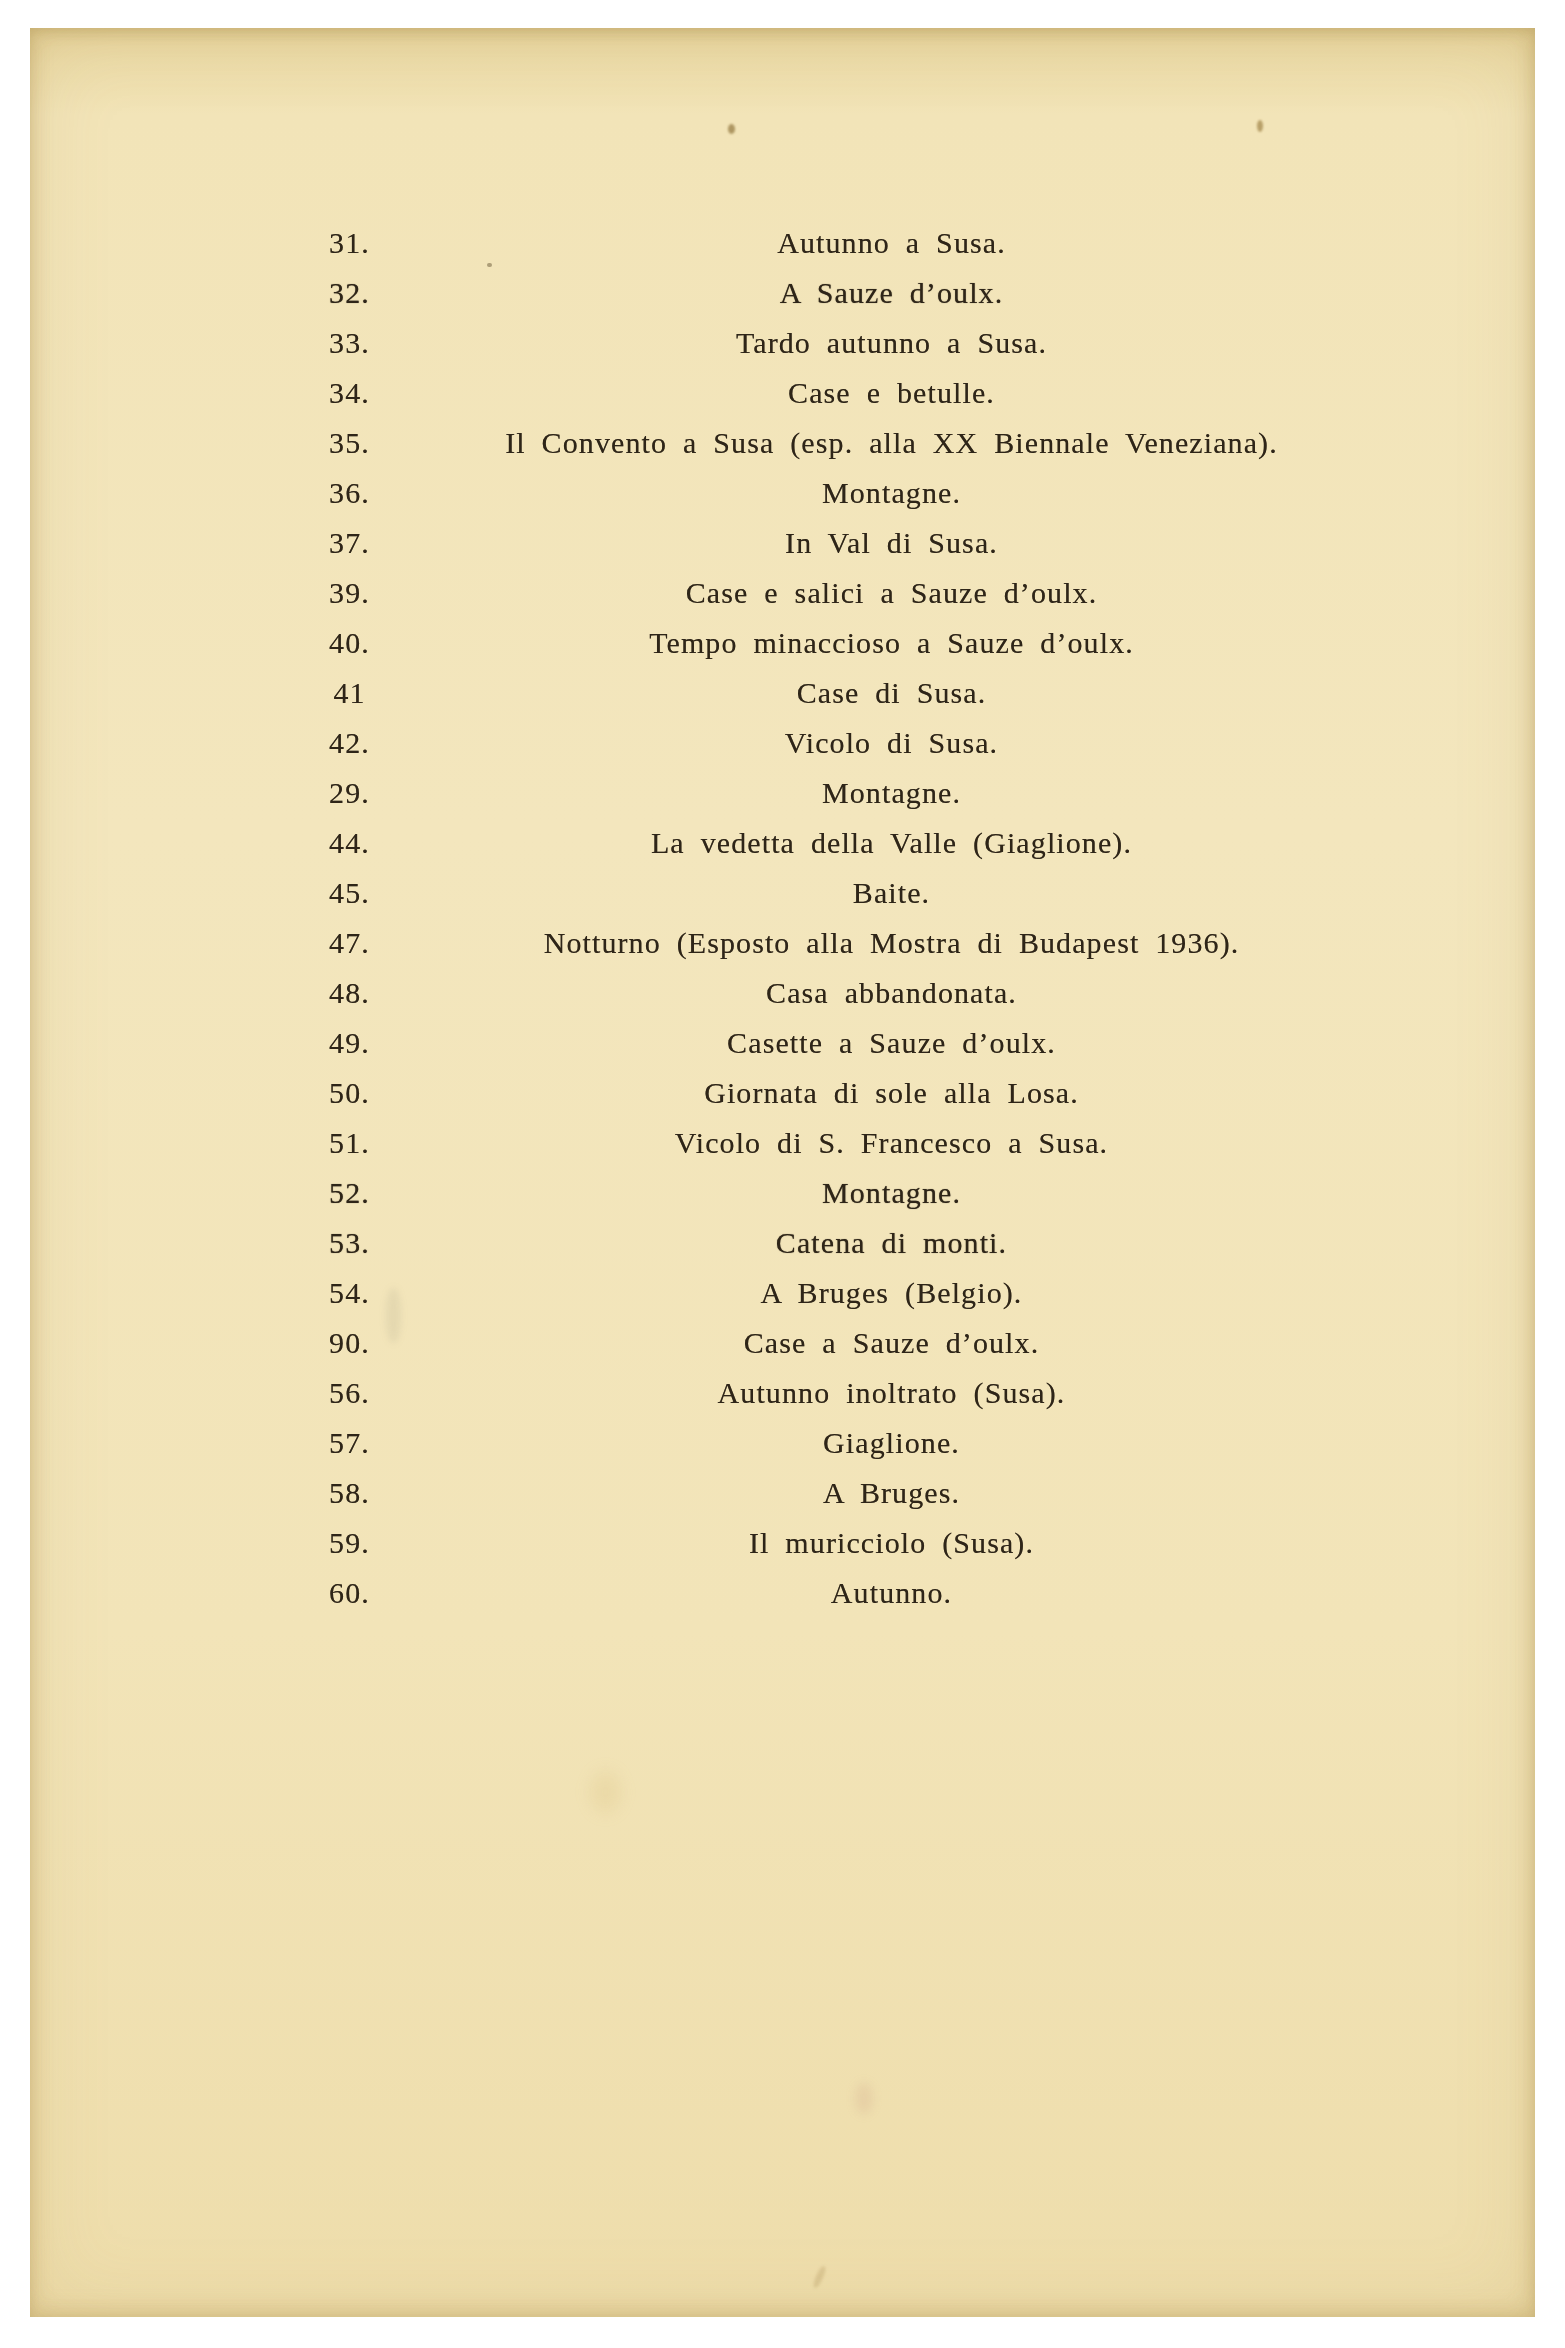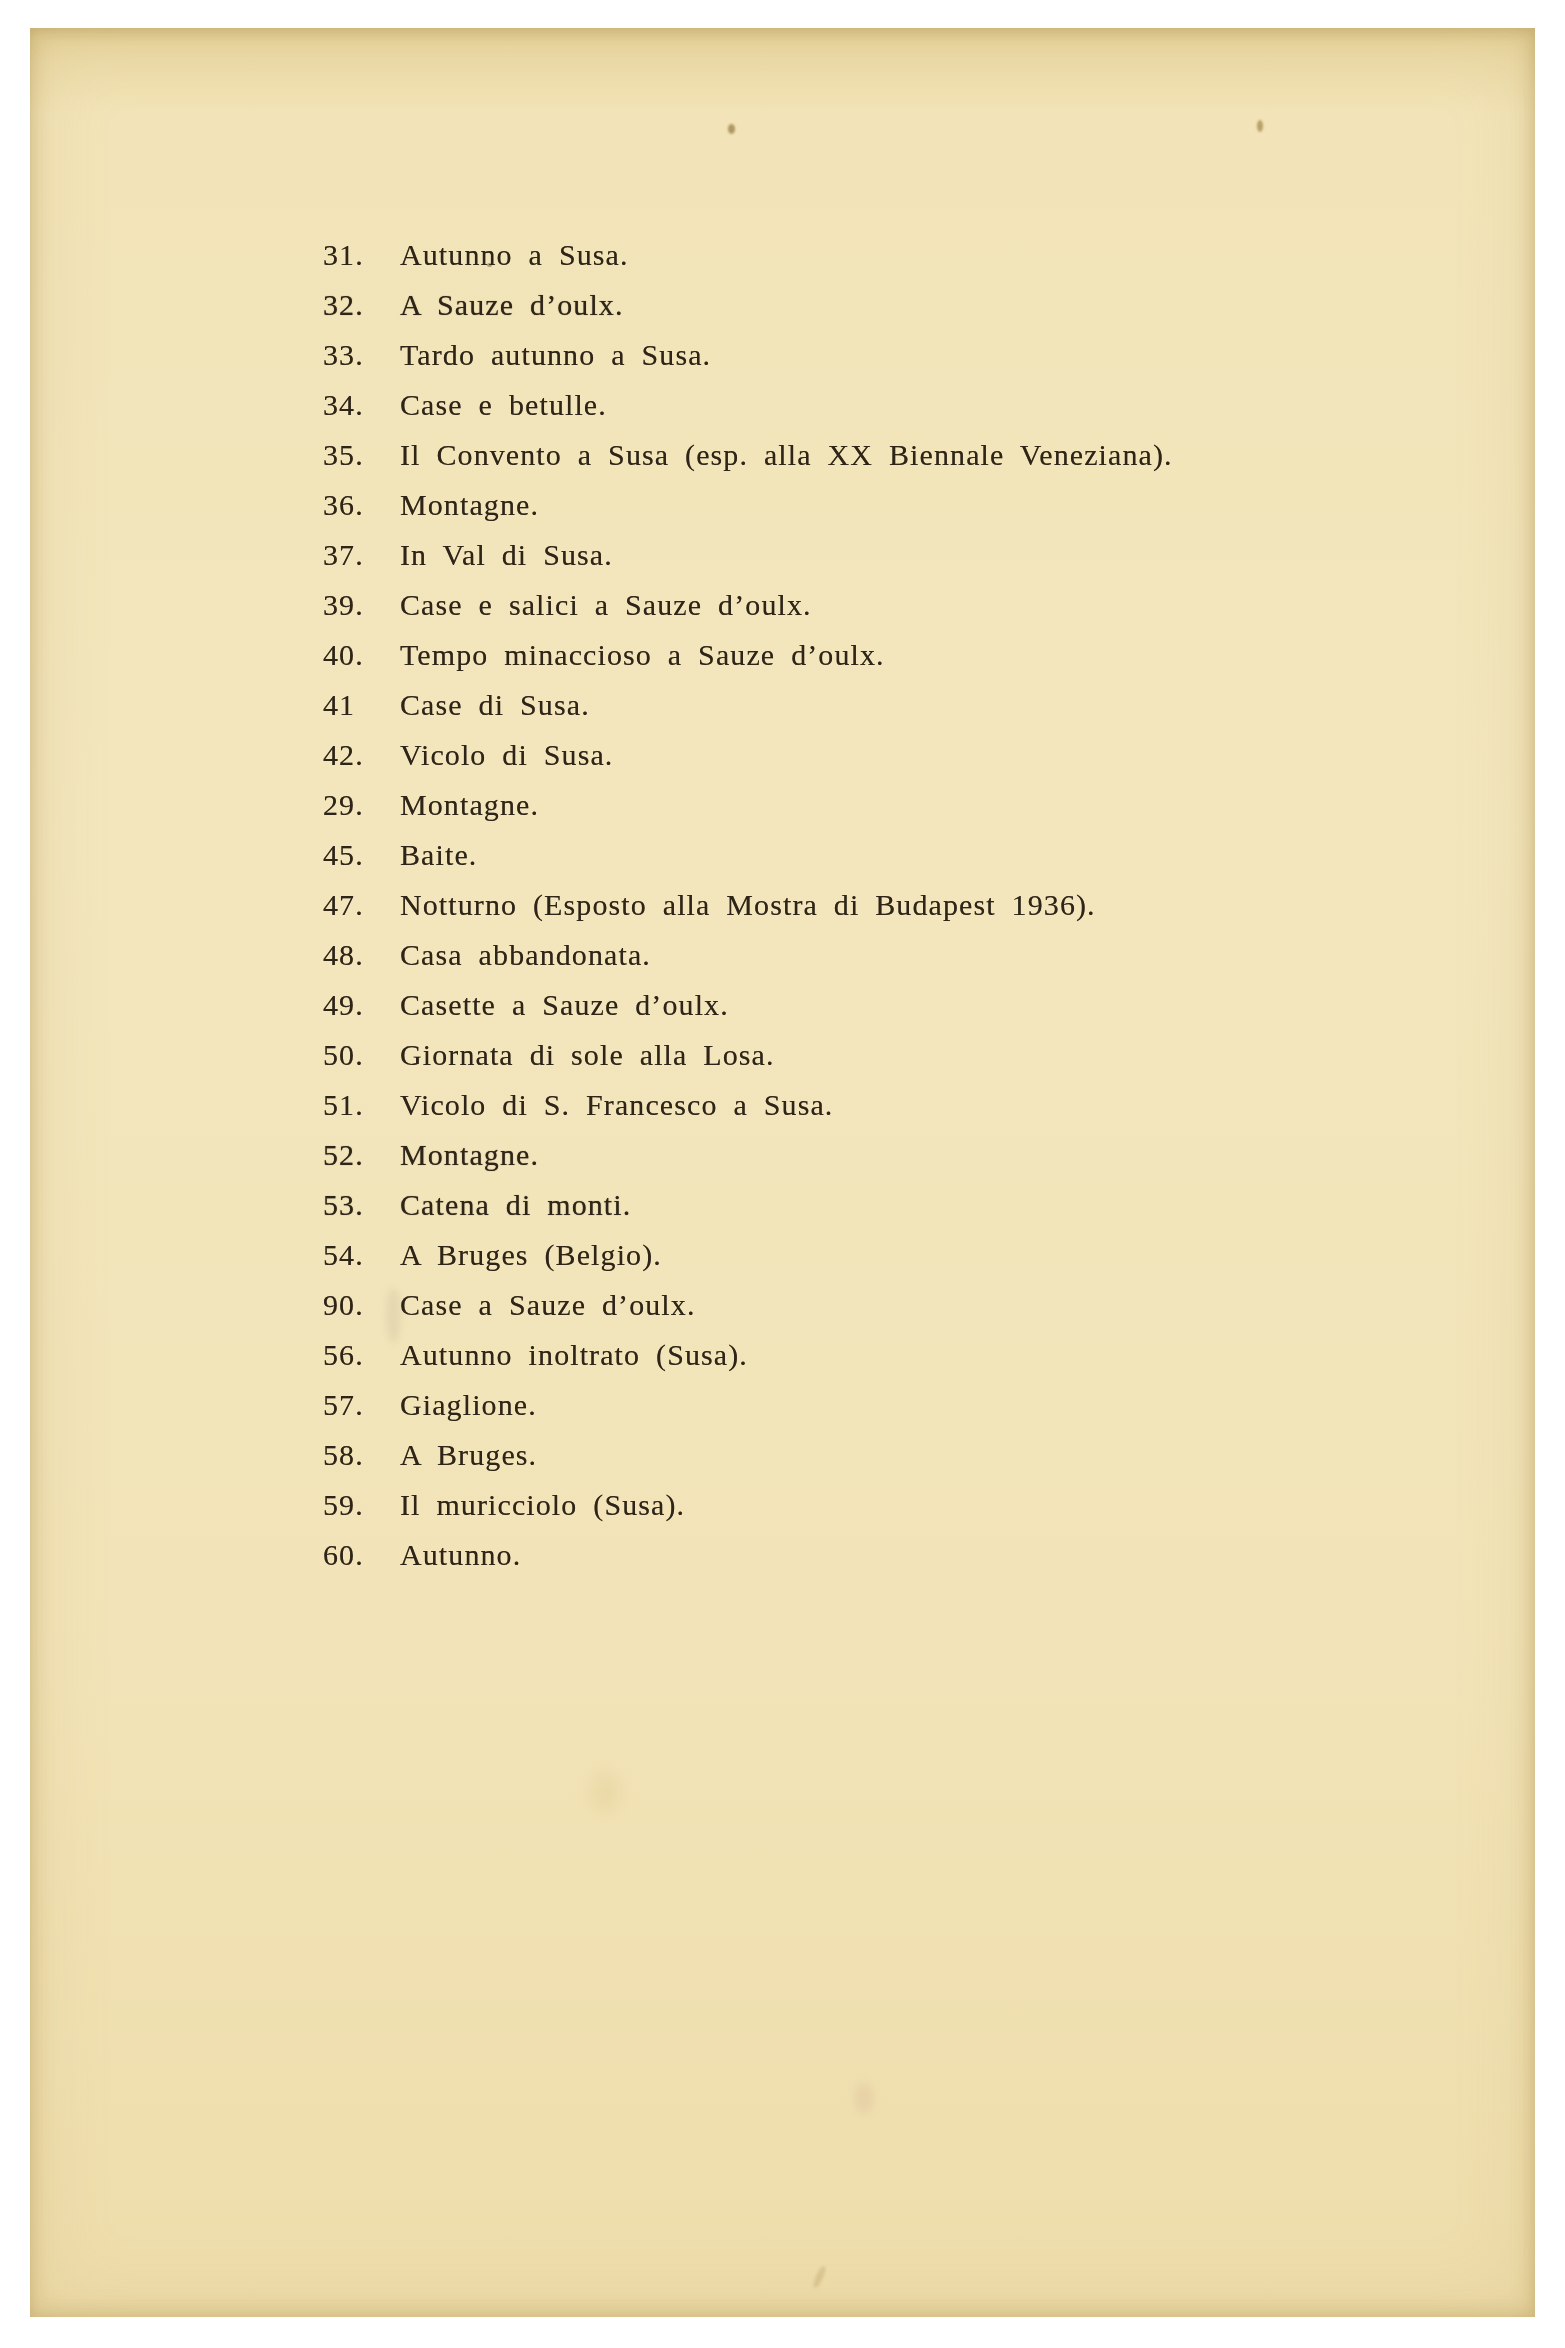"31." .catalog-list { margin: 12px -> 0; text-align: none -> center }
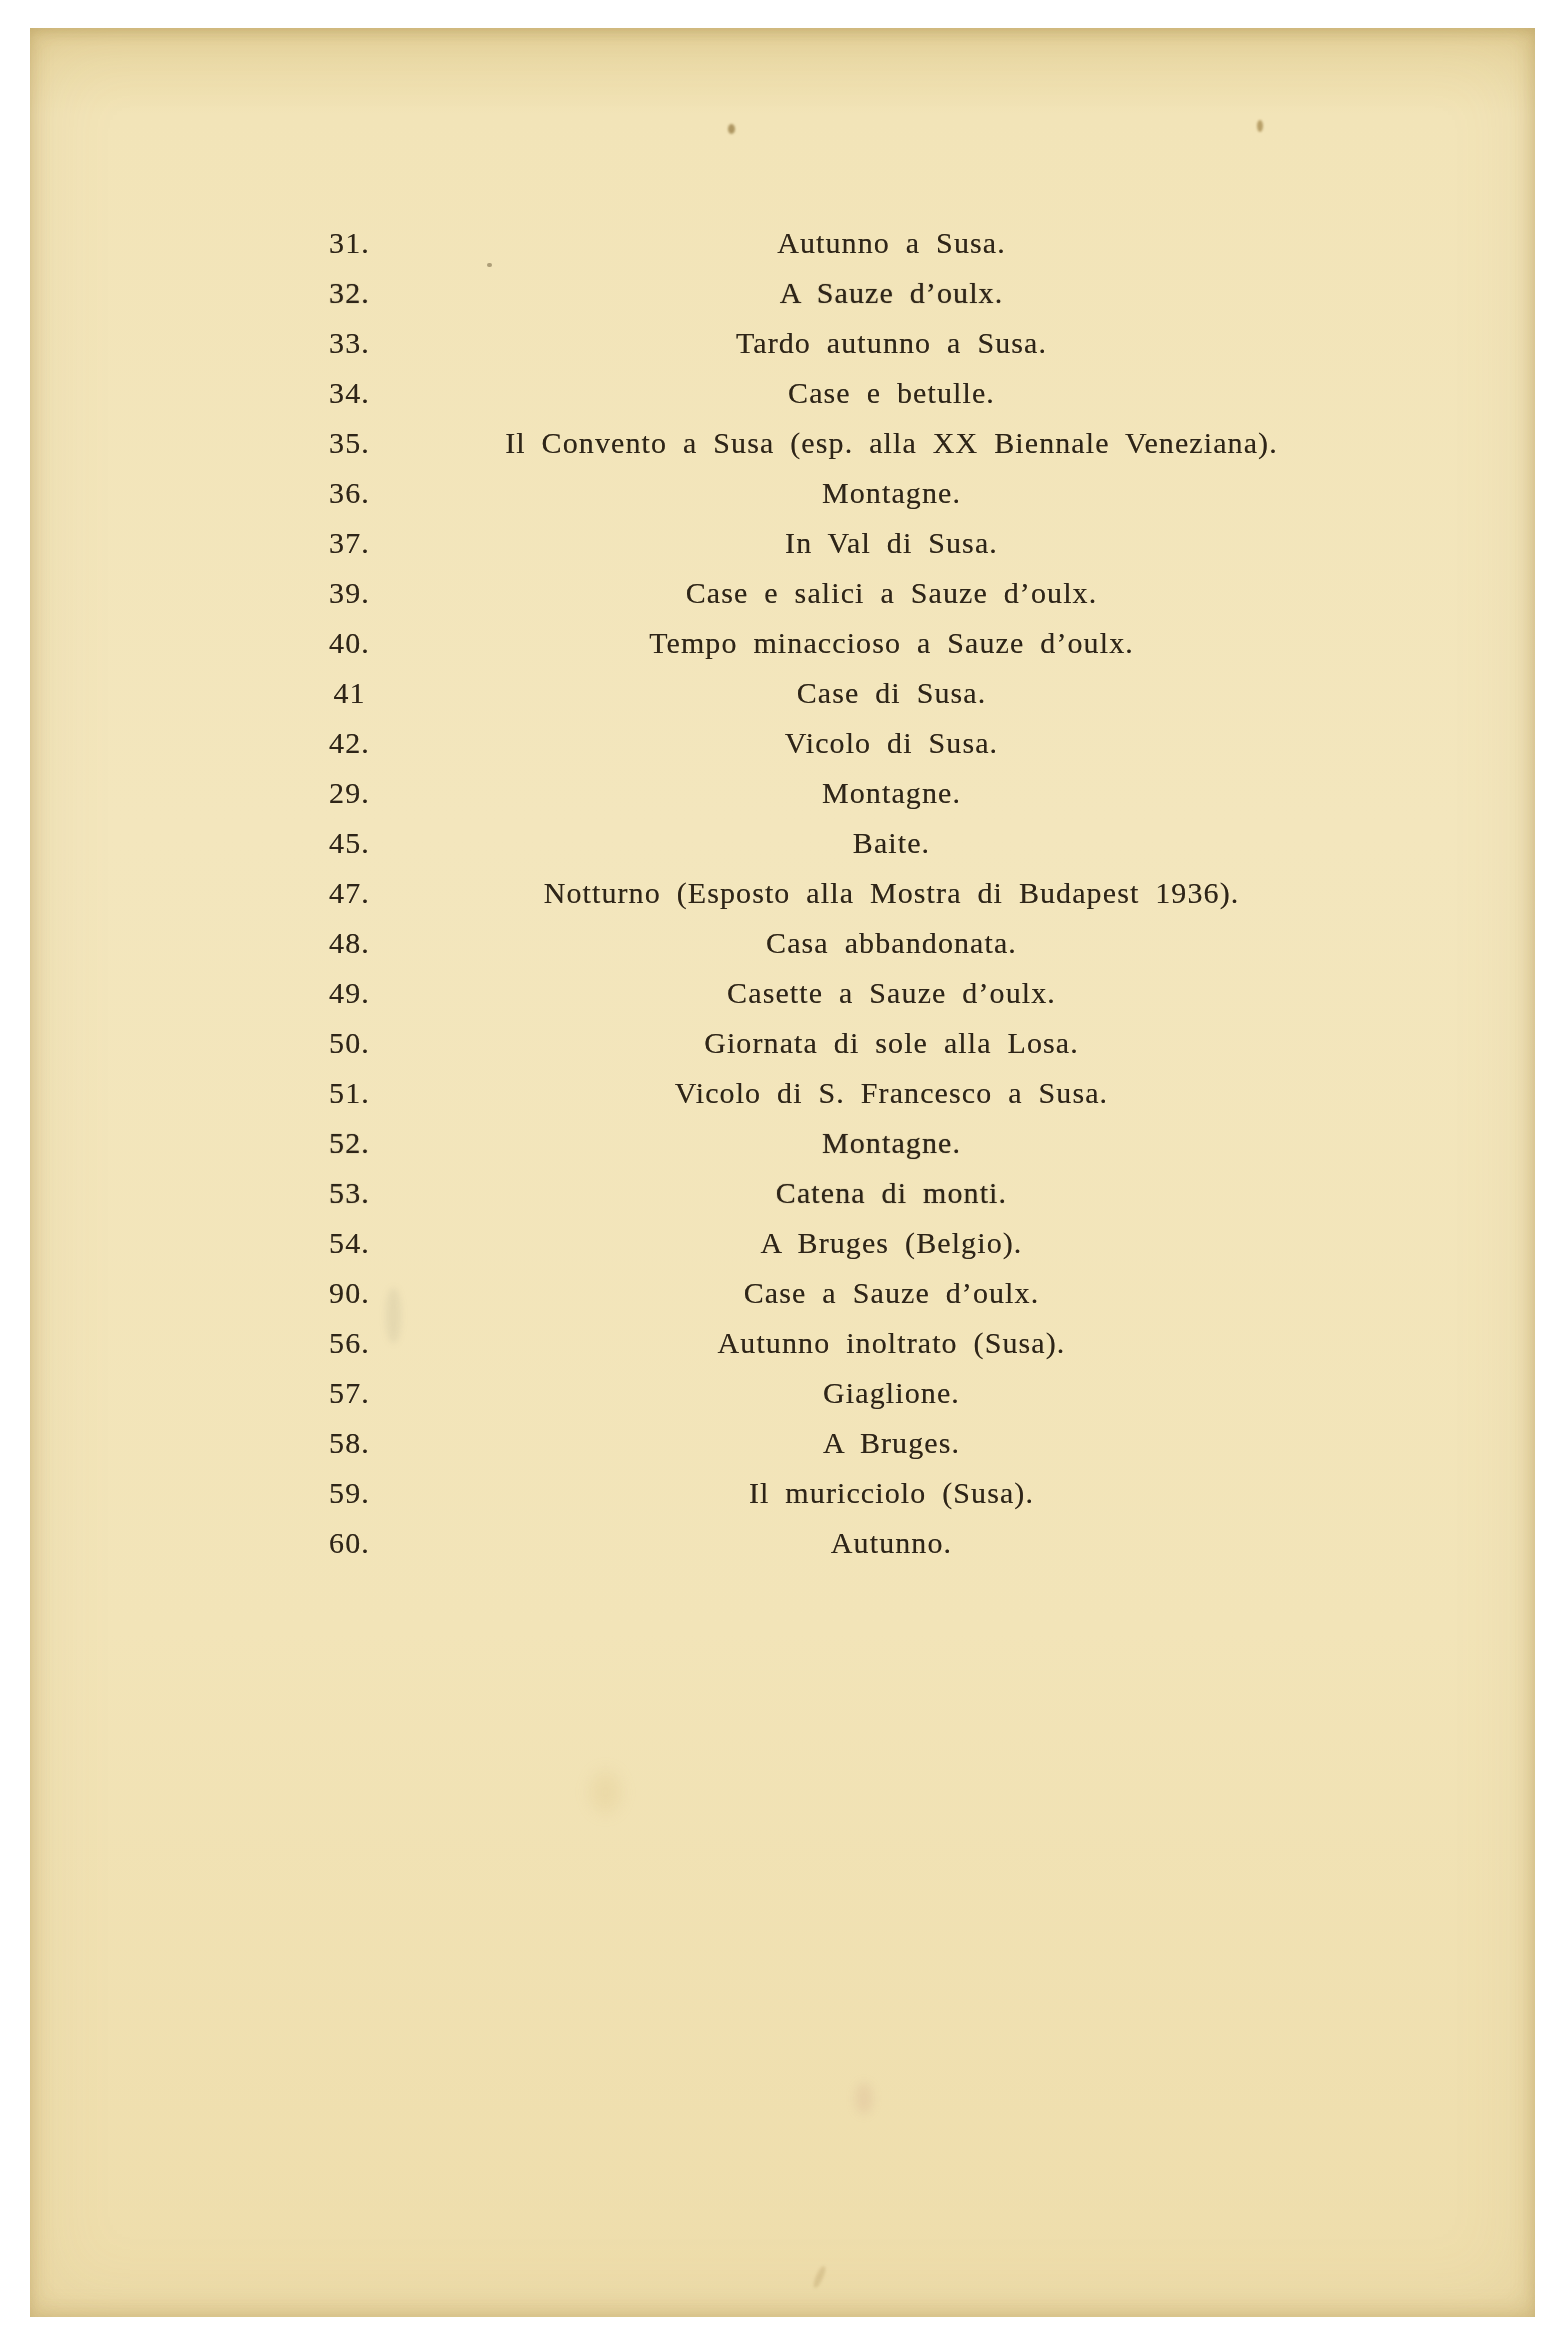"44." li { html: none -> <li> <span>44.</span> <span>La vedetta della Valle (Giaglione).</span> </li> }
